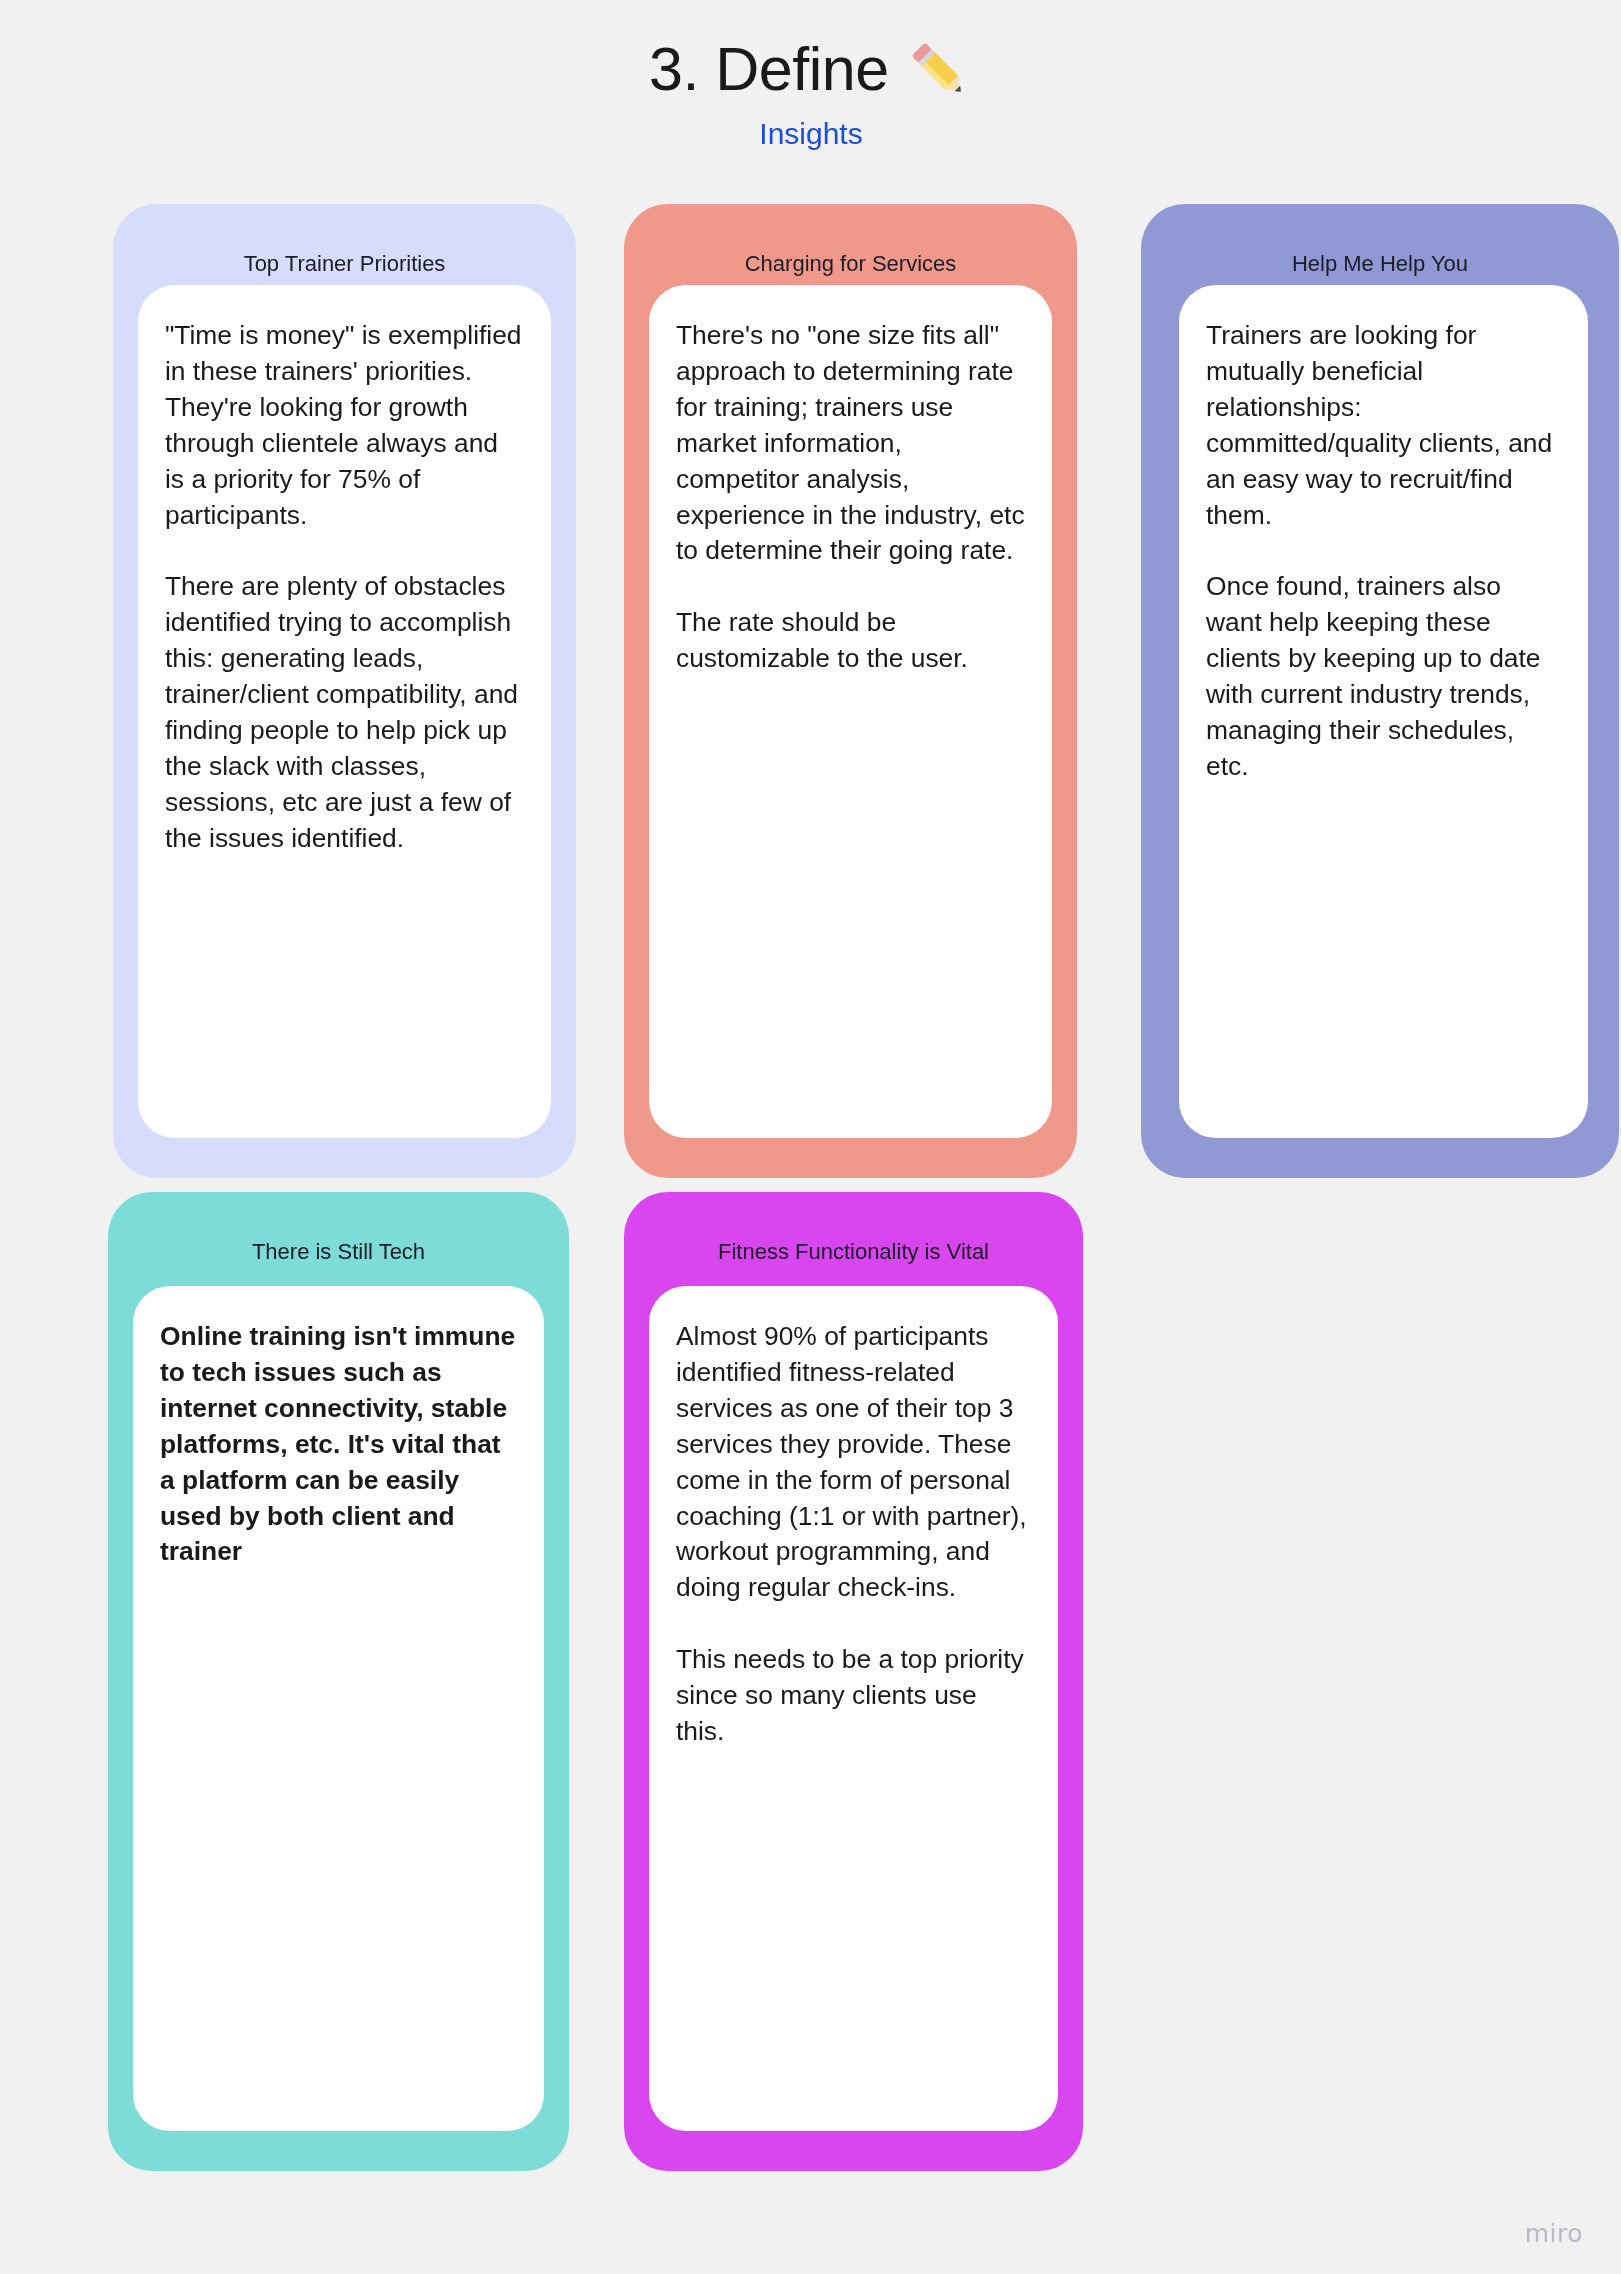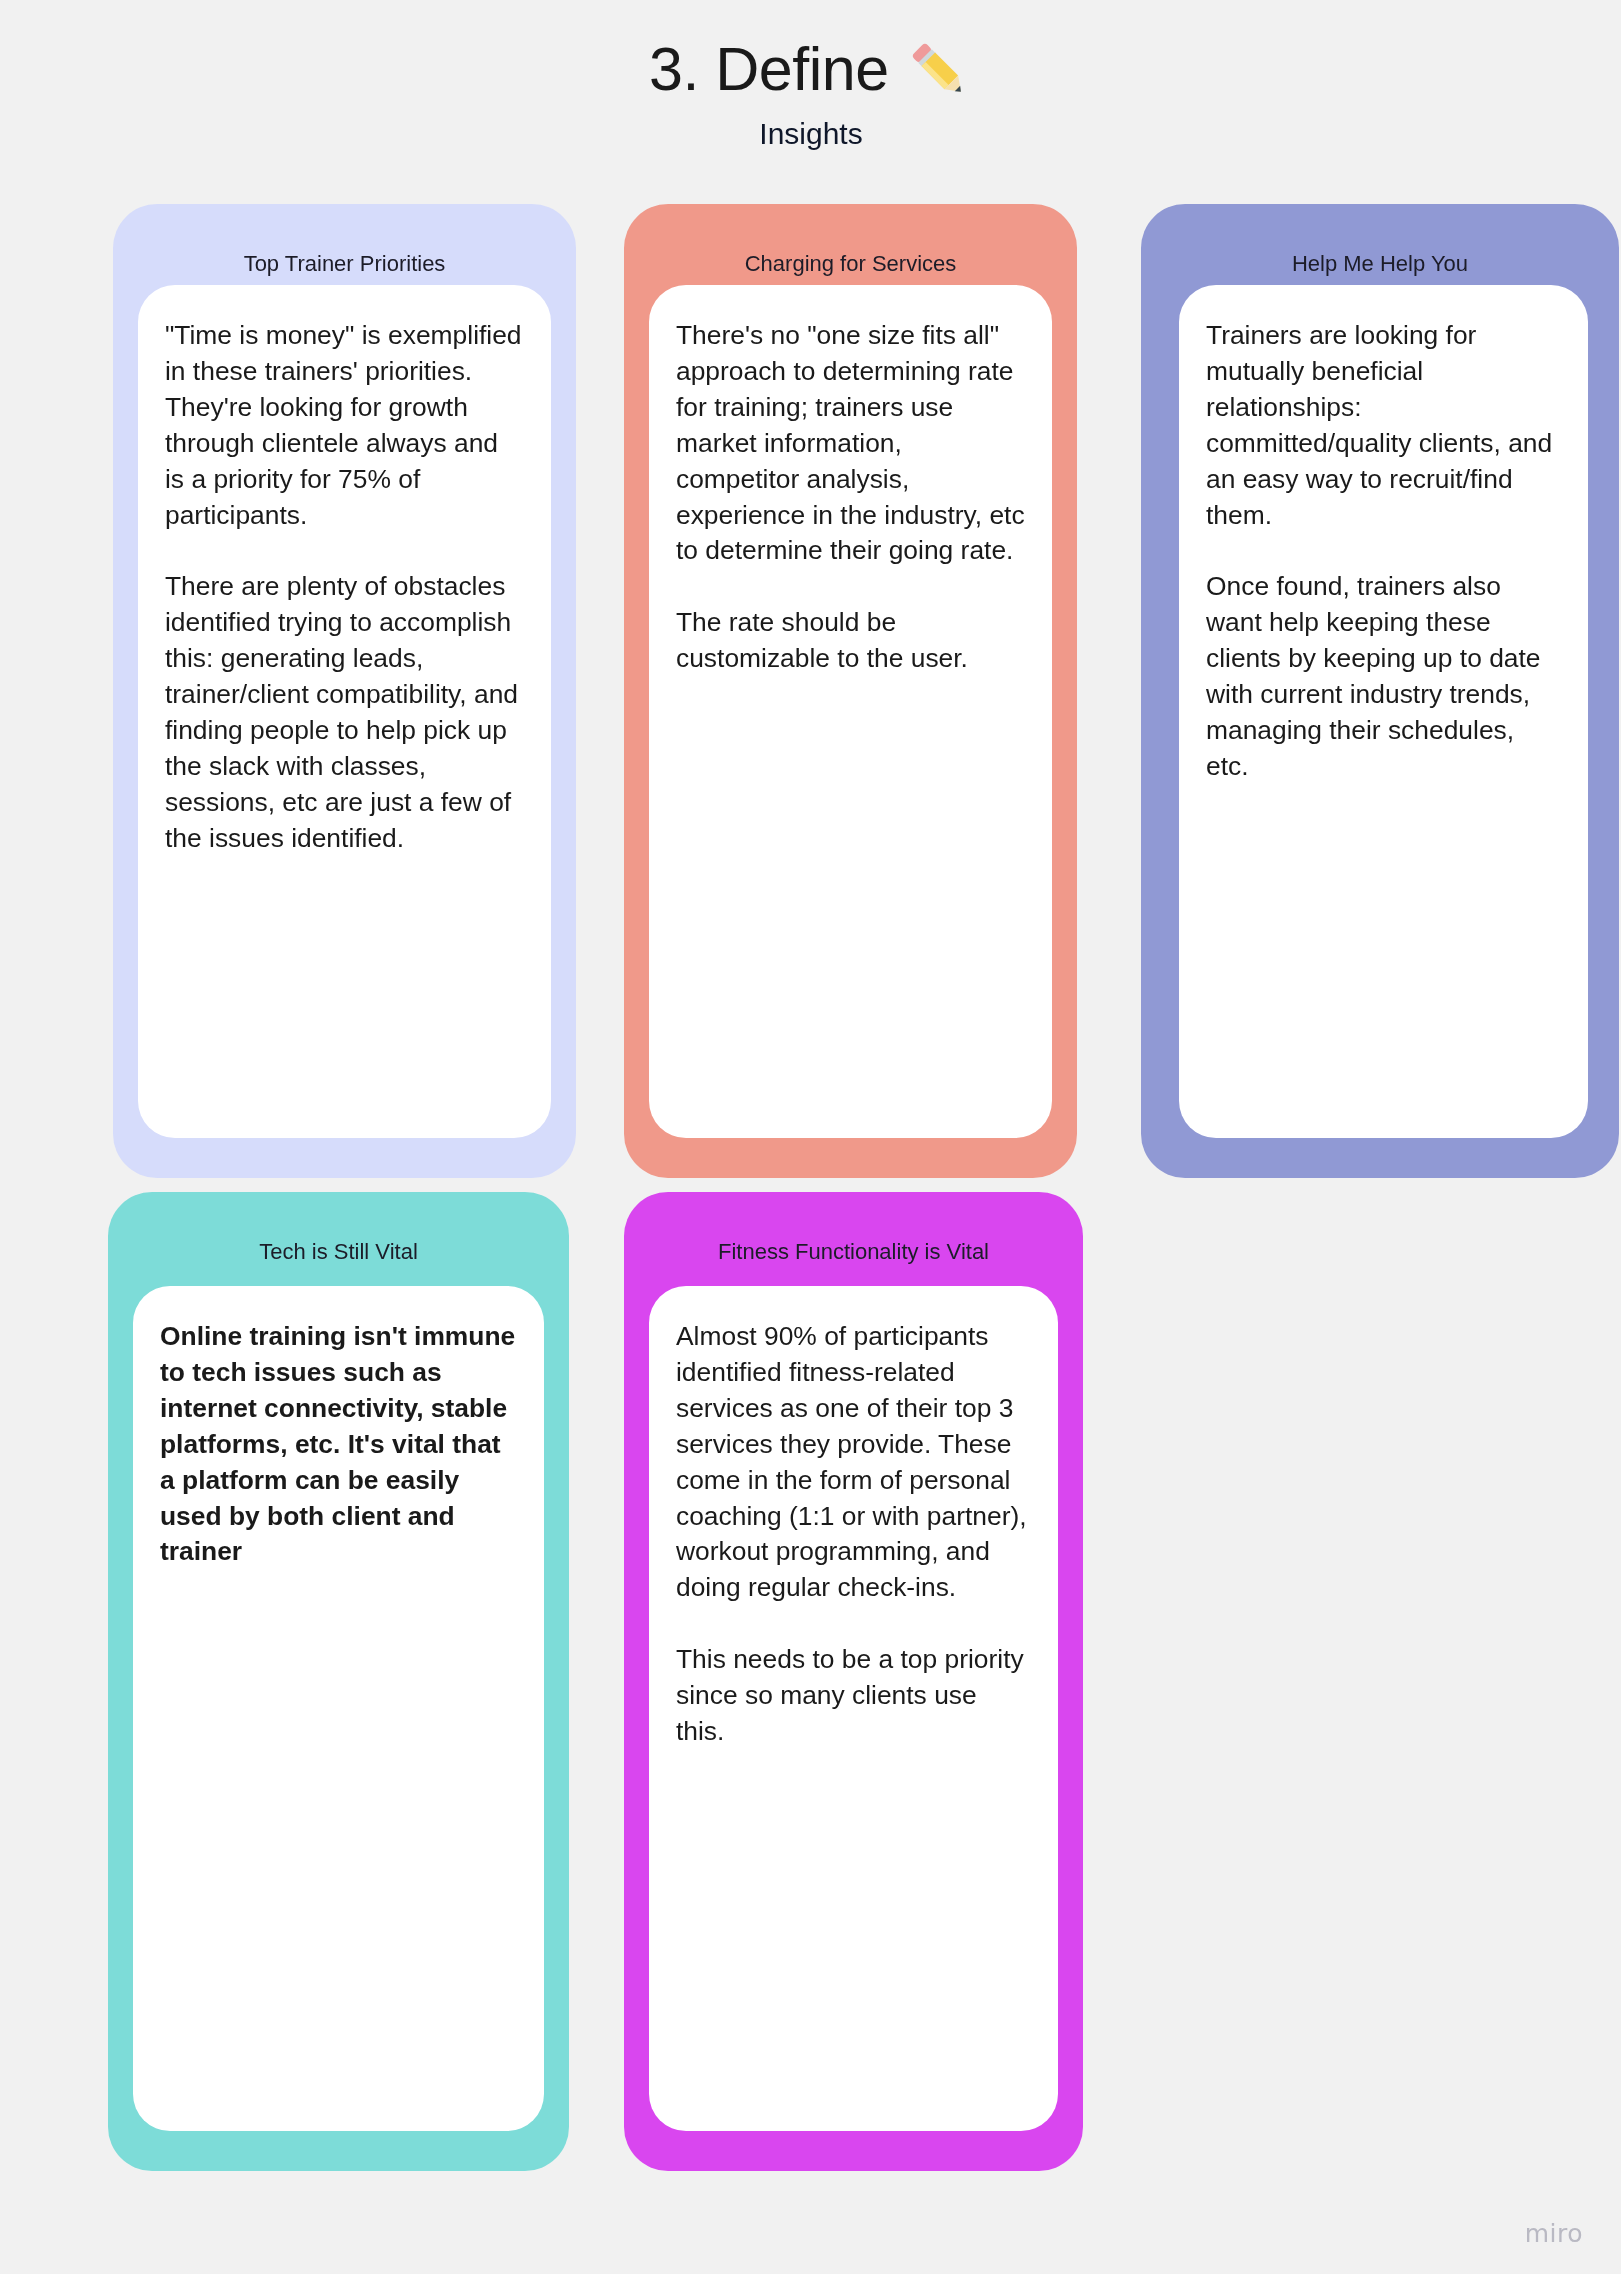"Insights" .page-subtitle { color: #0f172a -> #1d4ed8 }
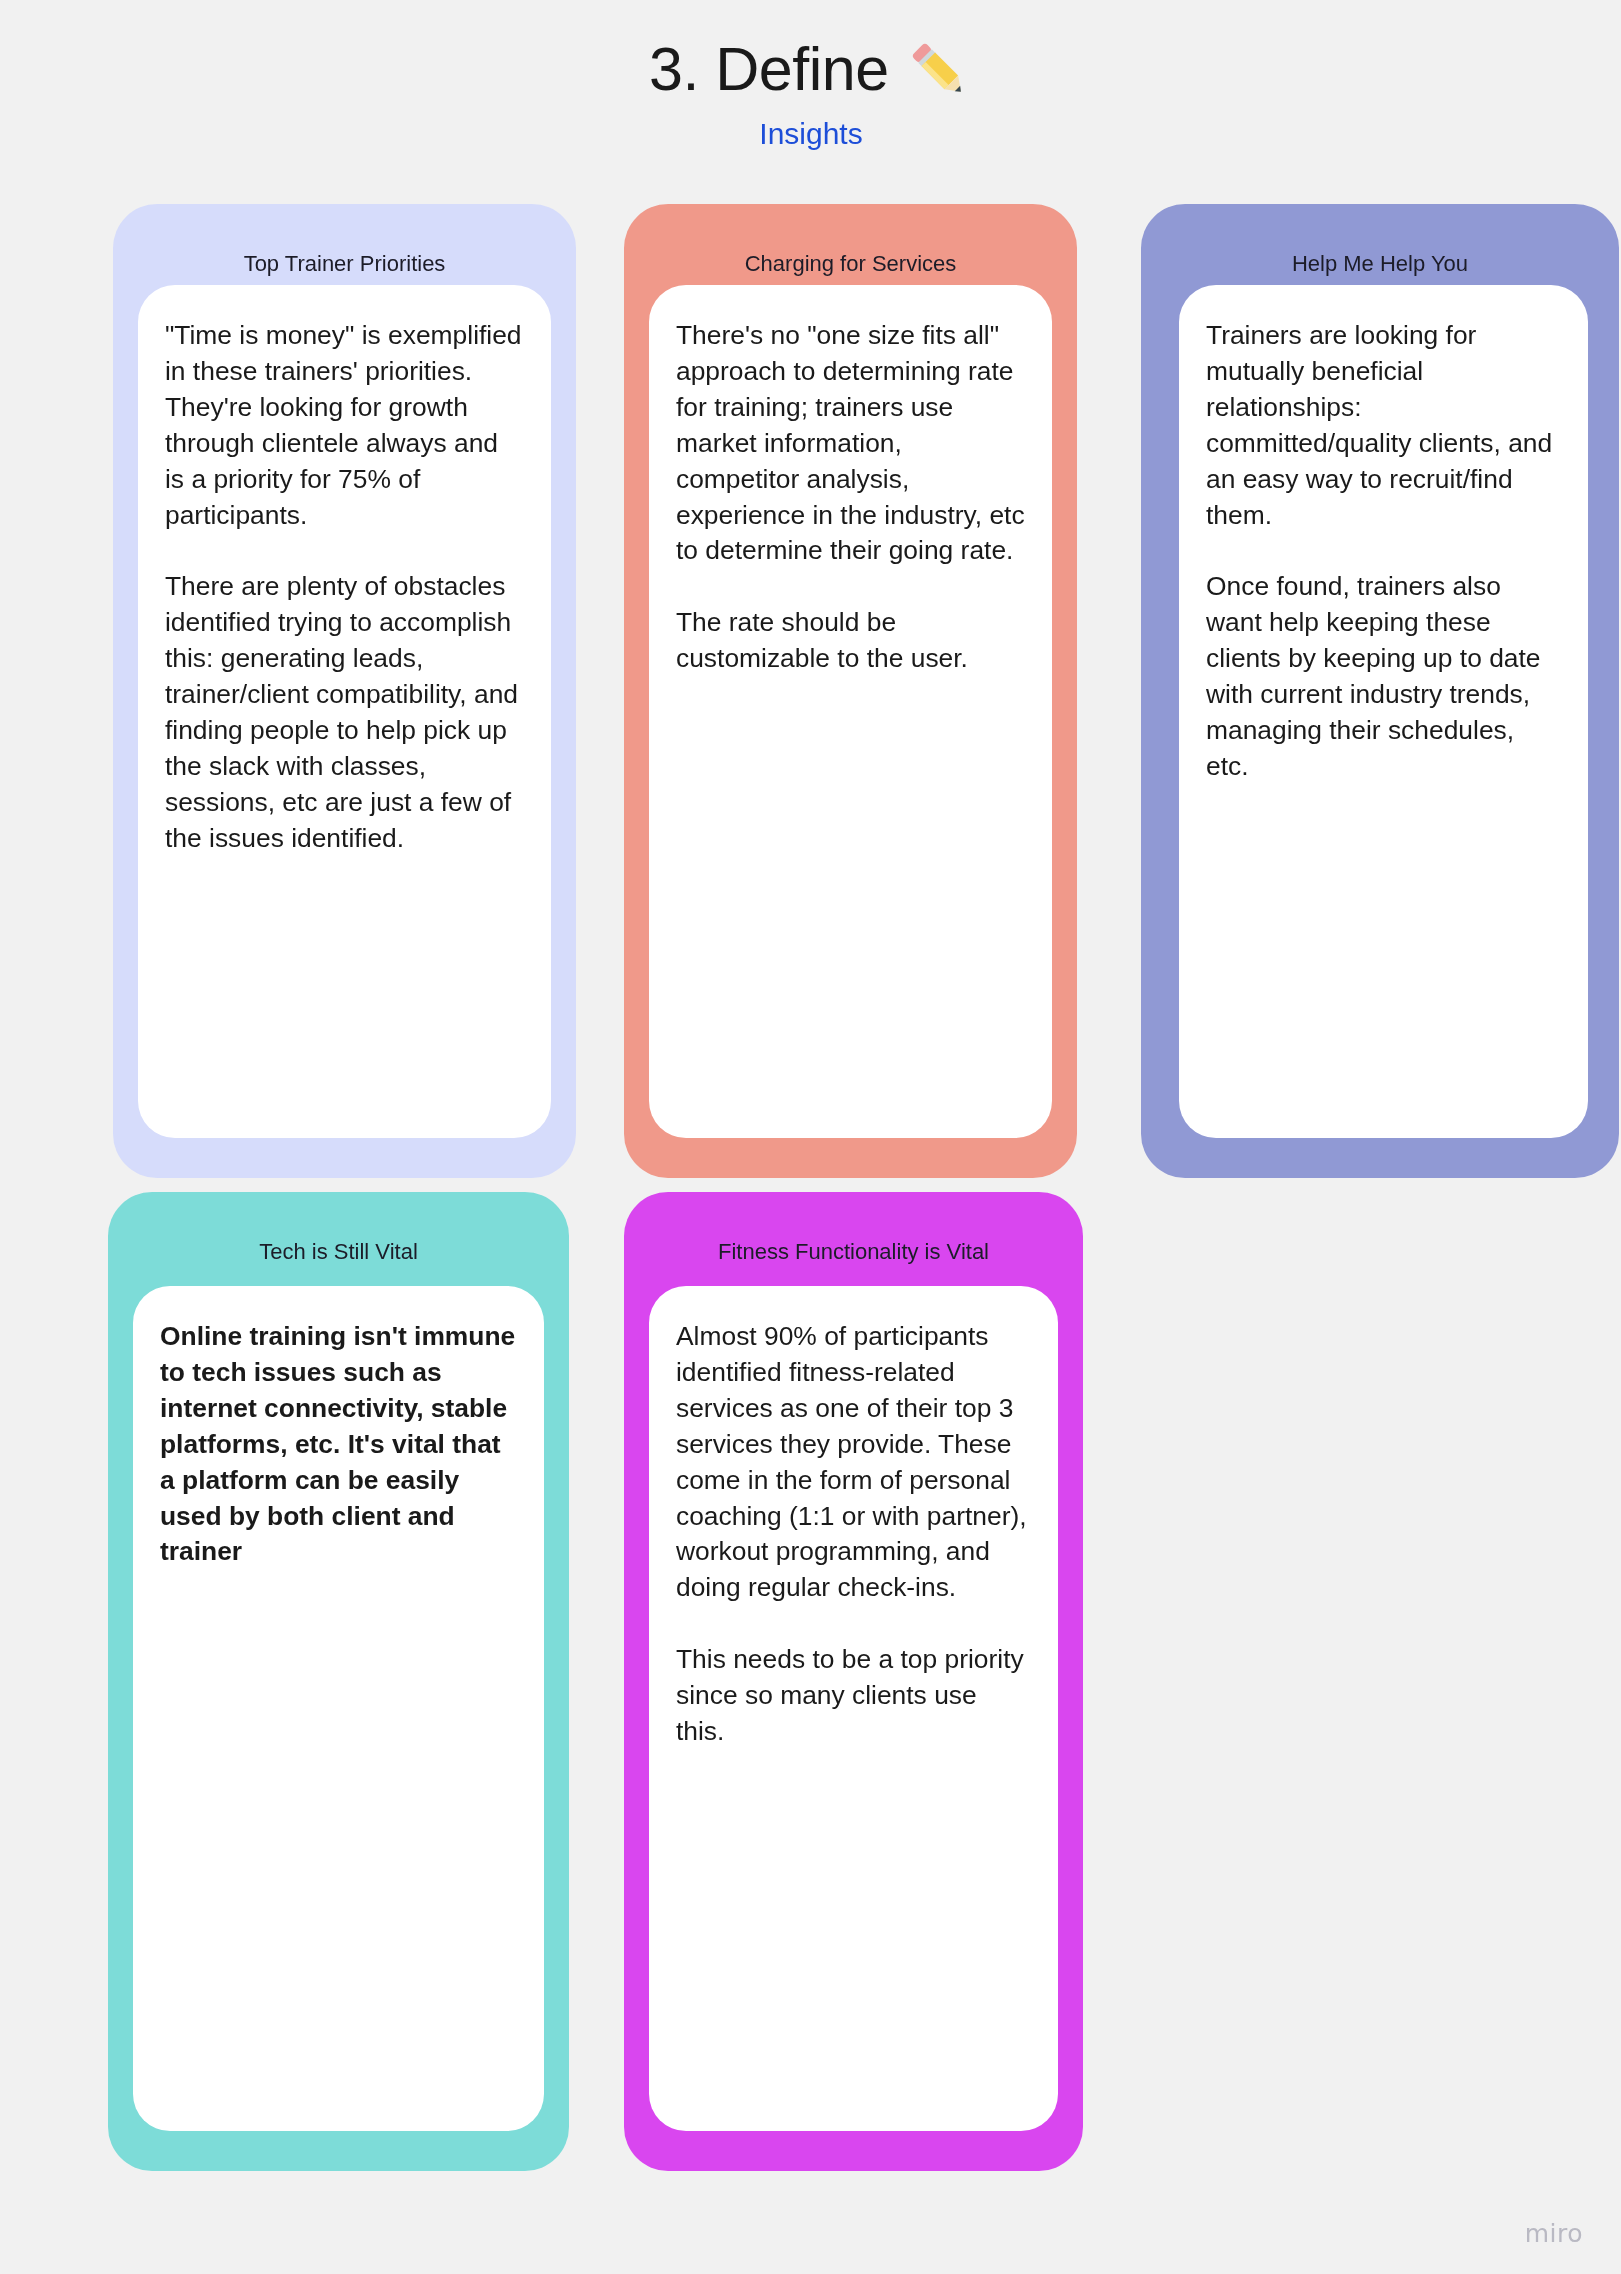"Tech is Still Vital" div.card-title { text: Tech is Still Vital -> There is Still Tech }
